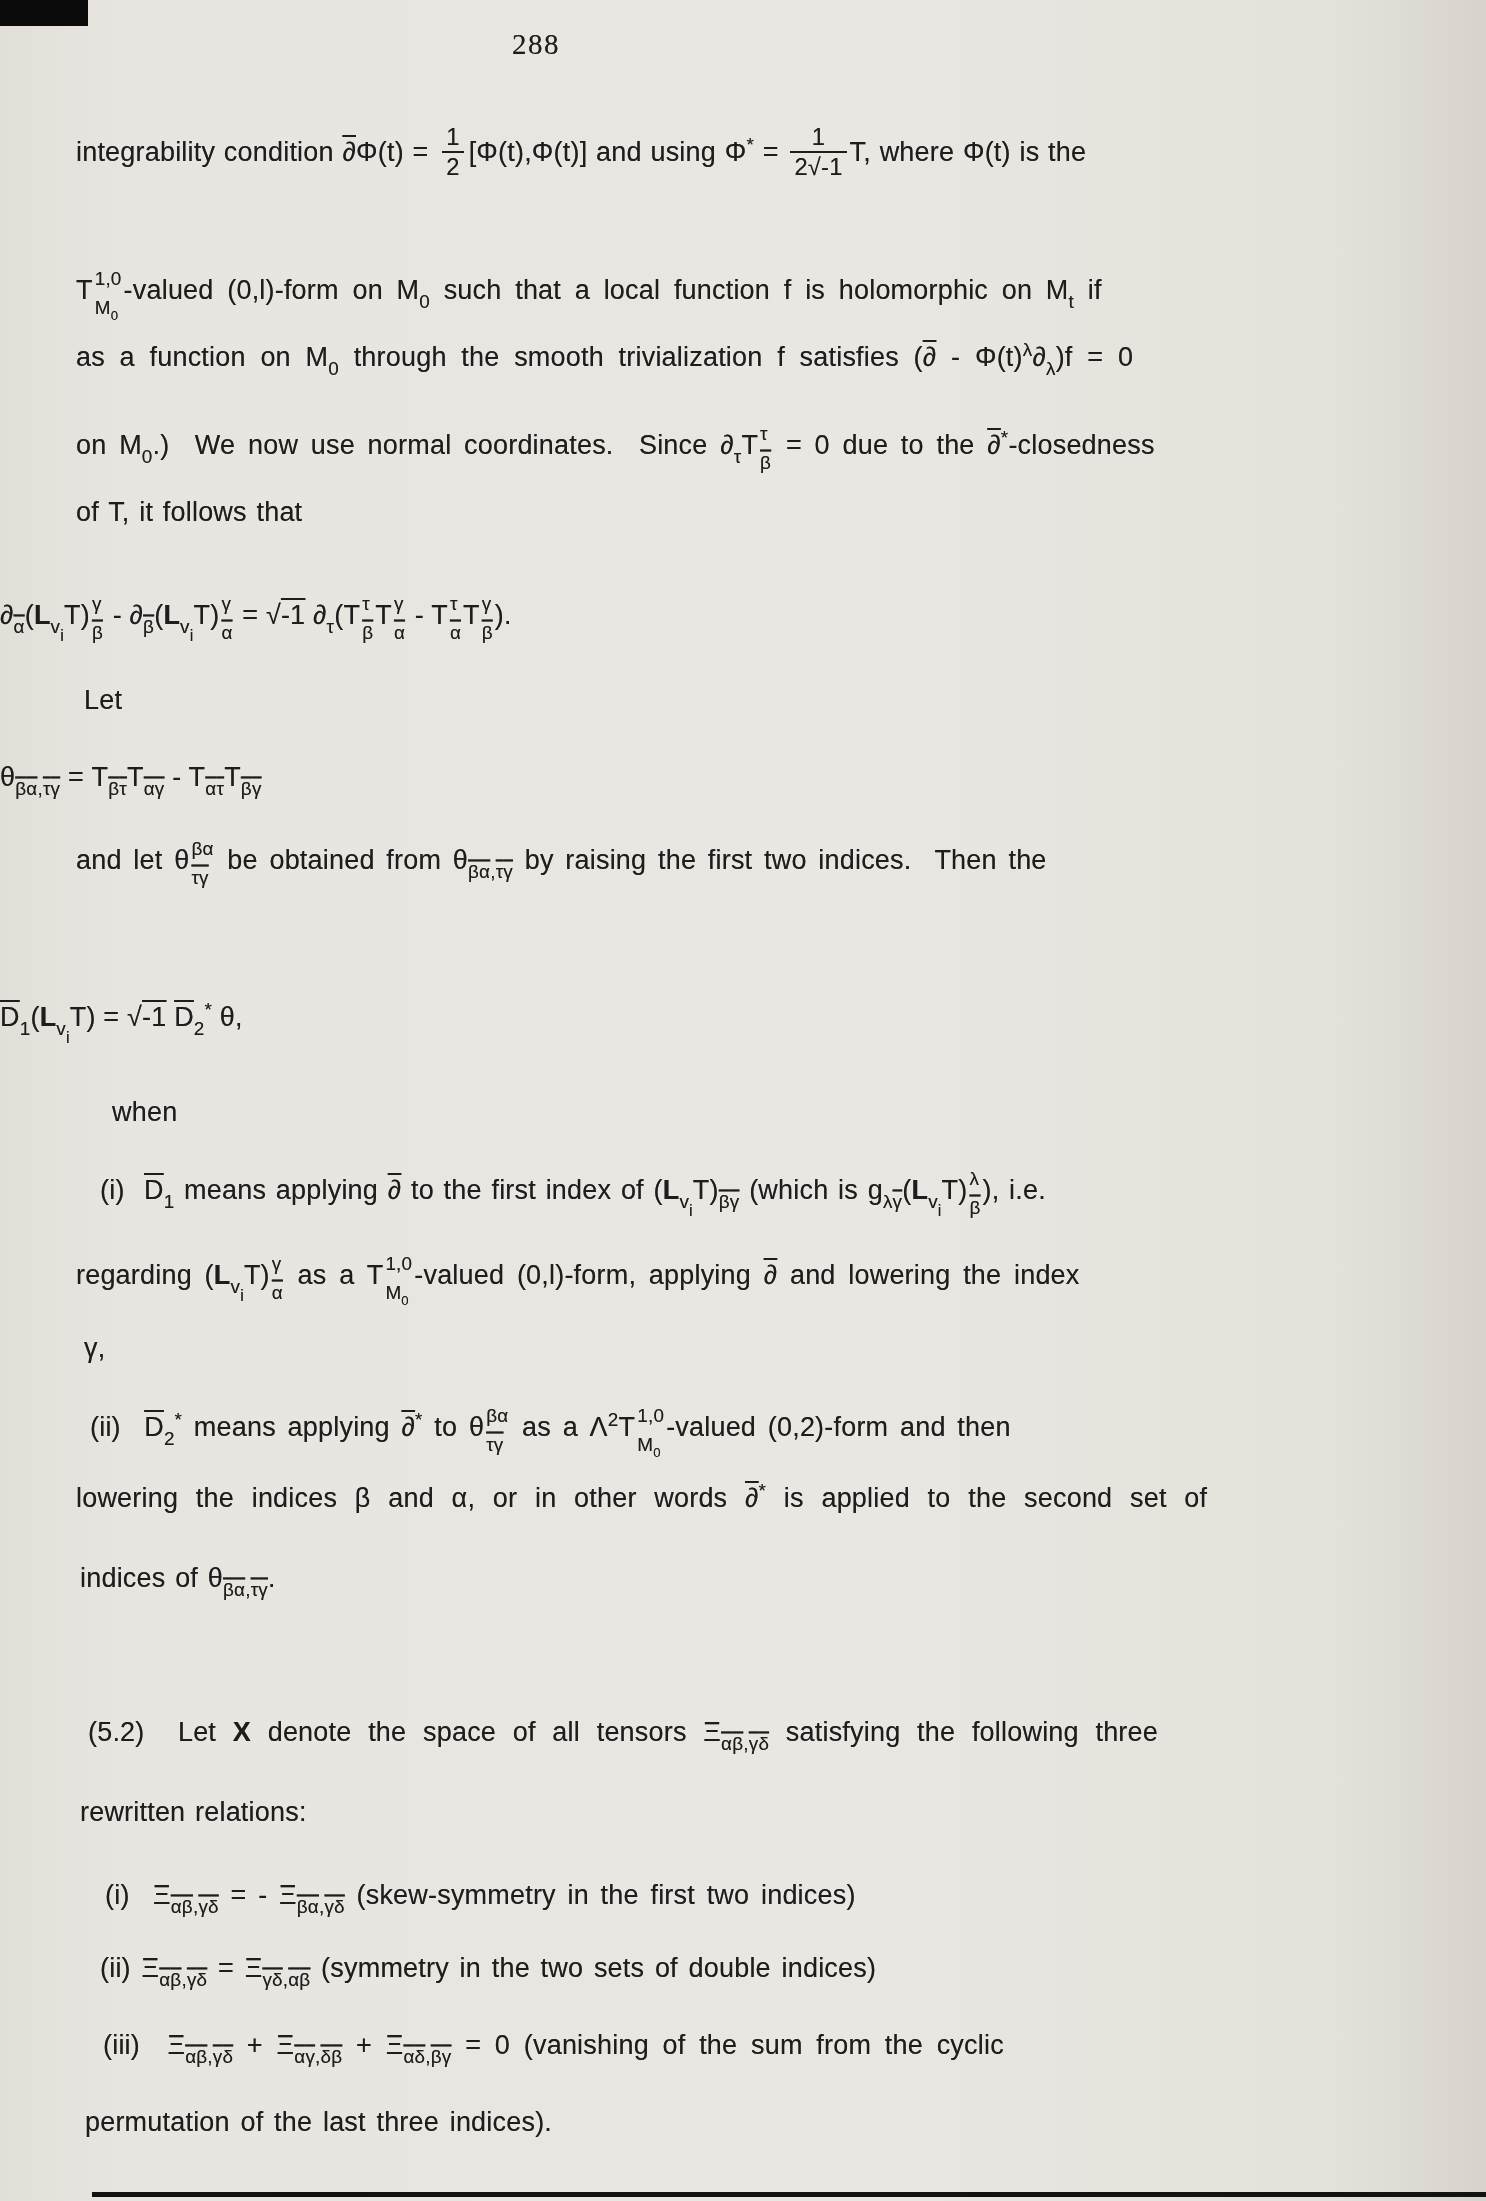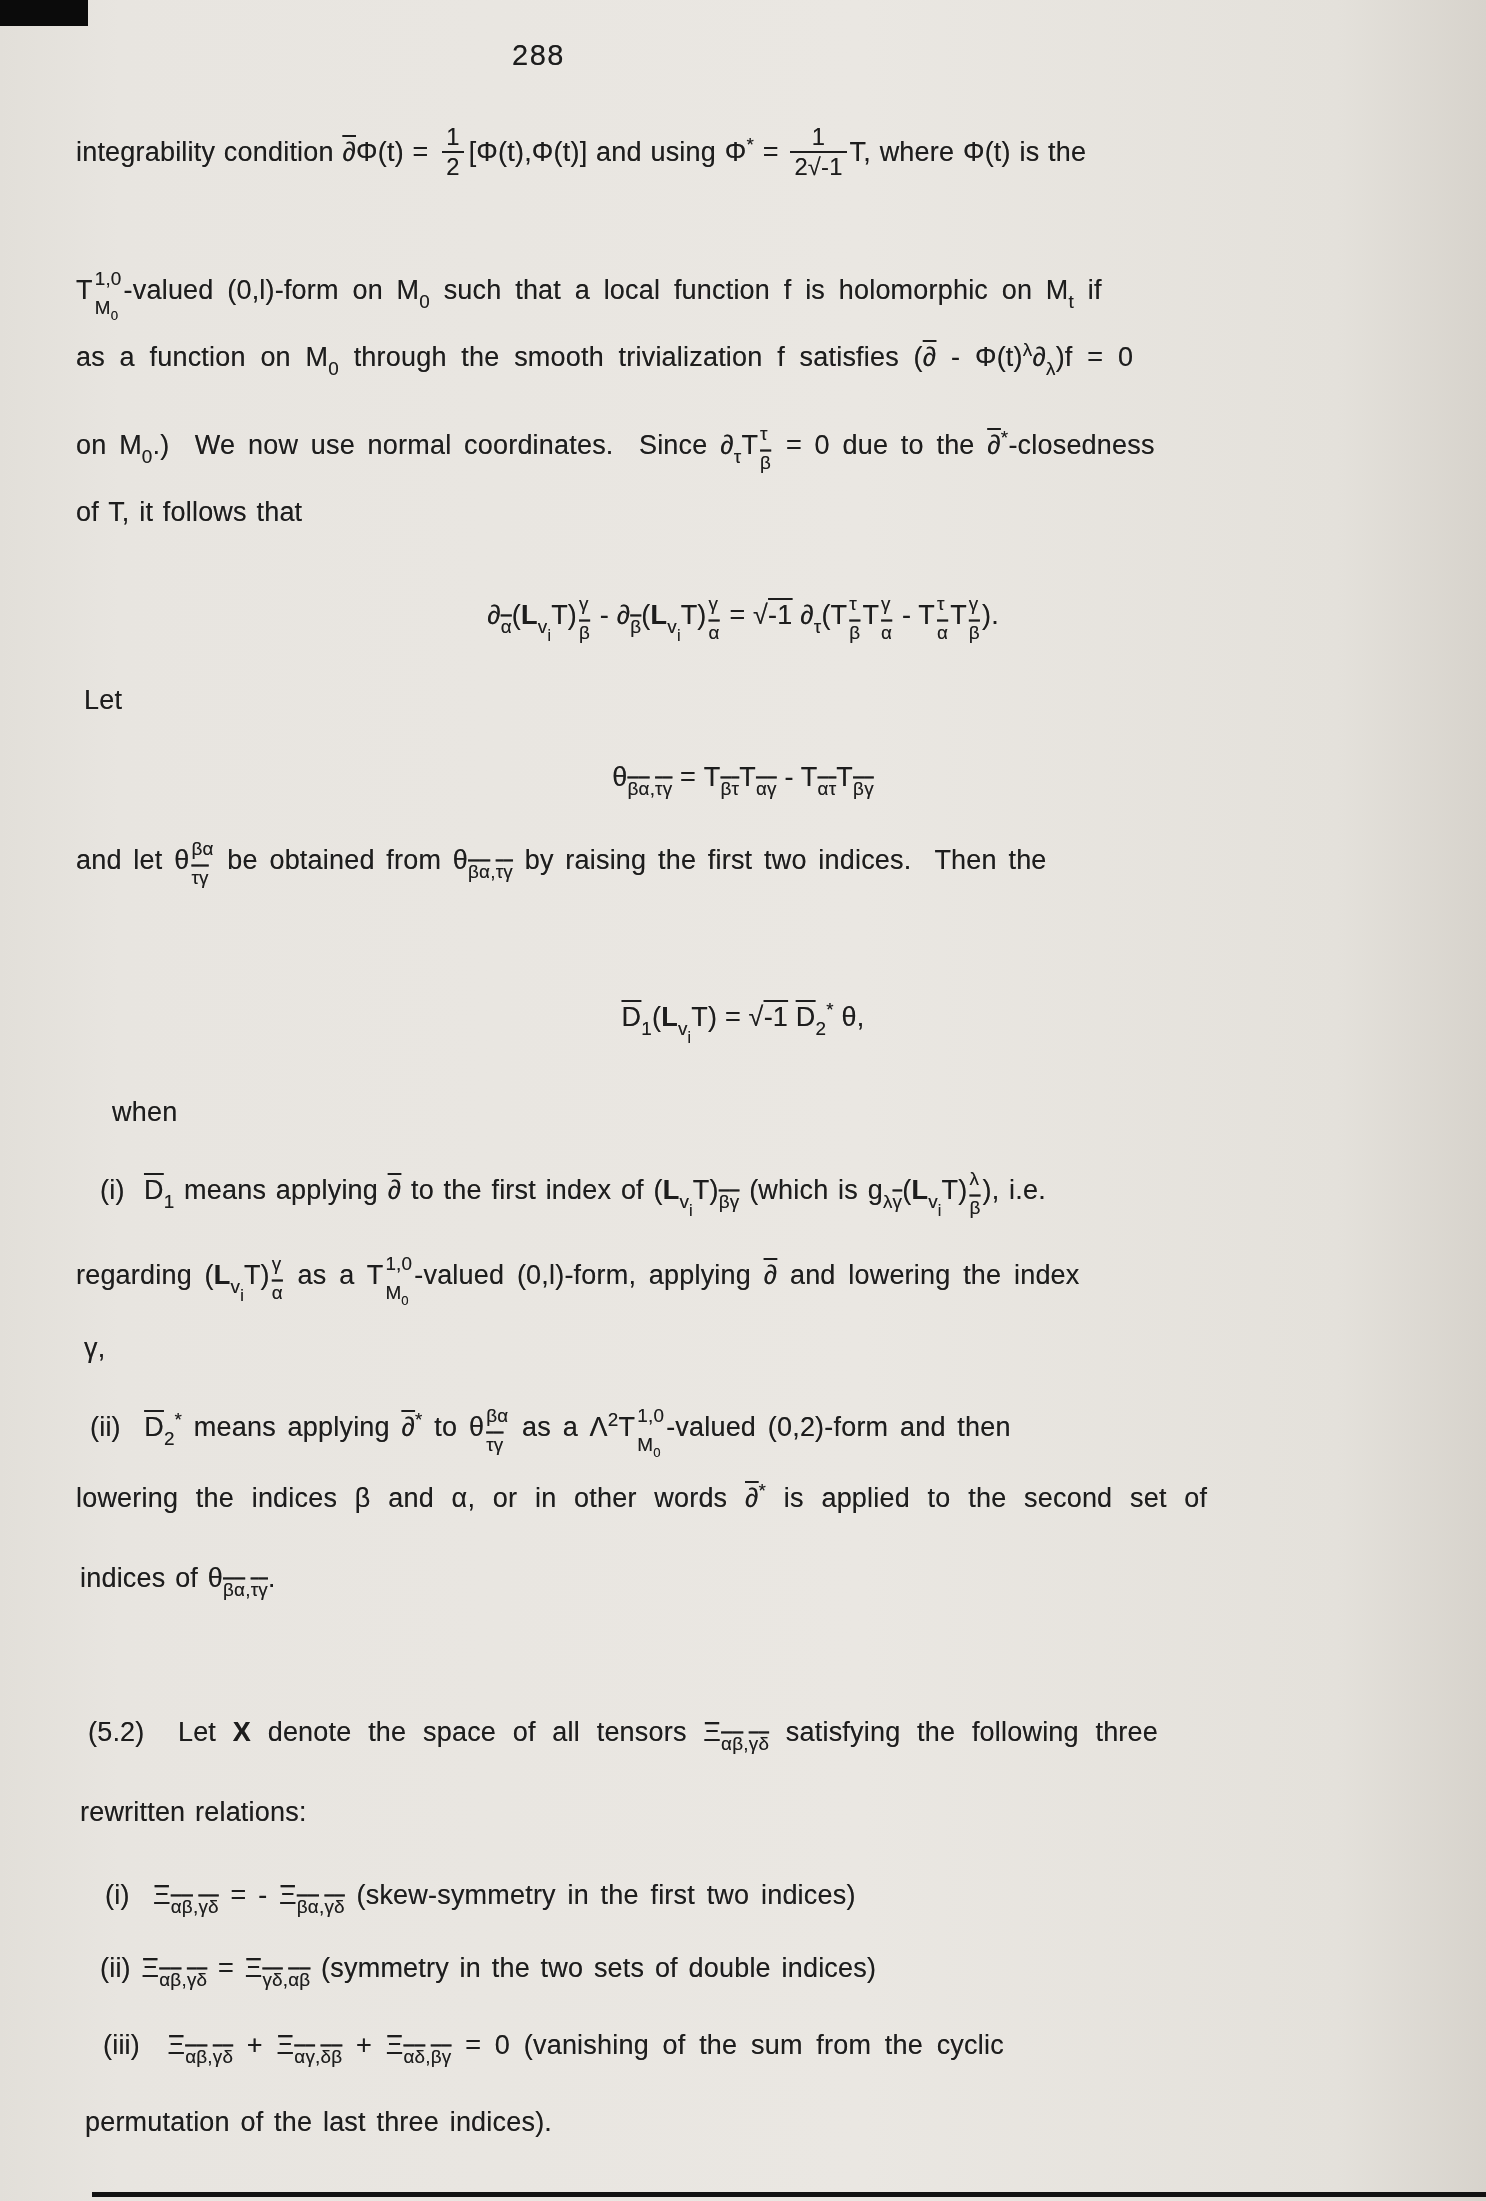"288" div.line { font-family: none -> Liberation Serif, serif; top: 37px -> 26px }
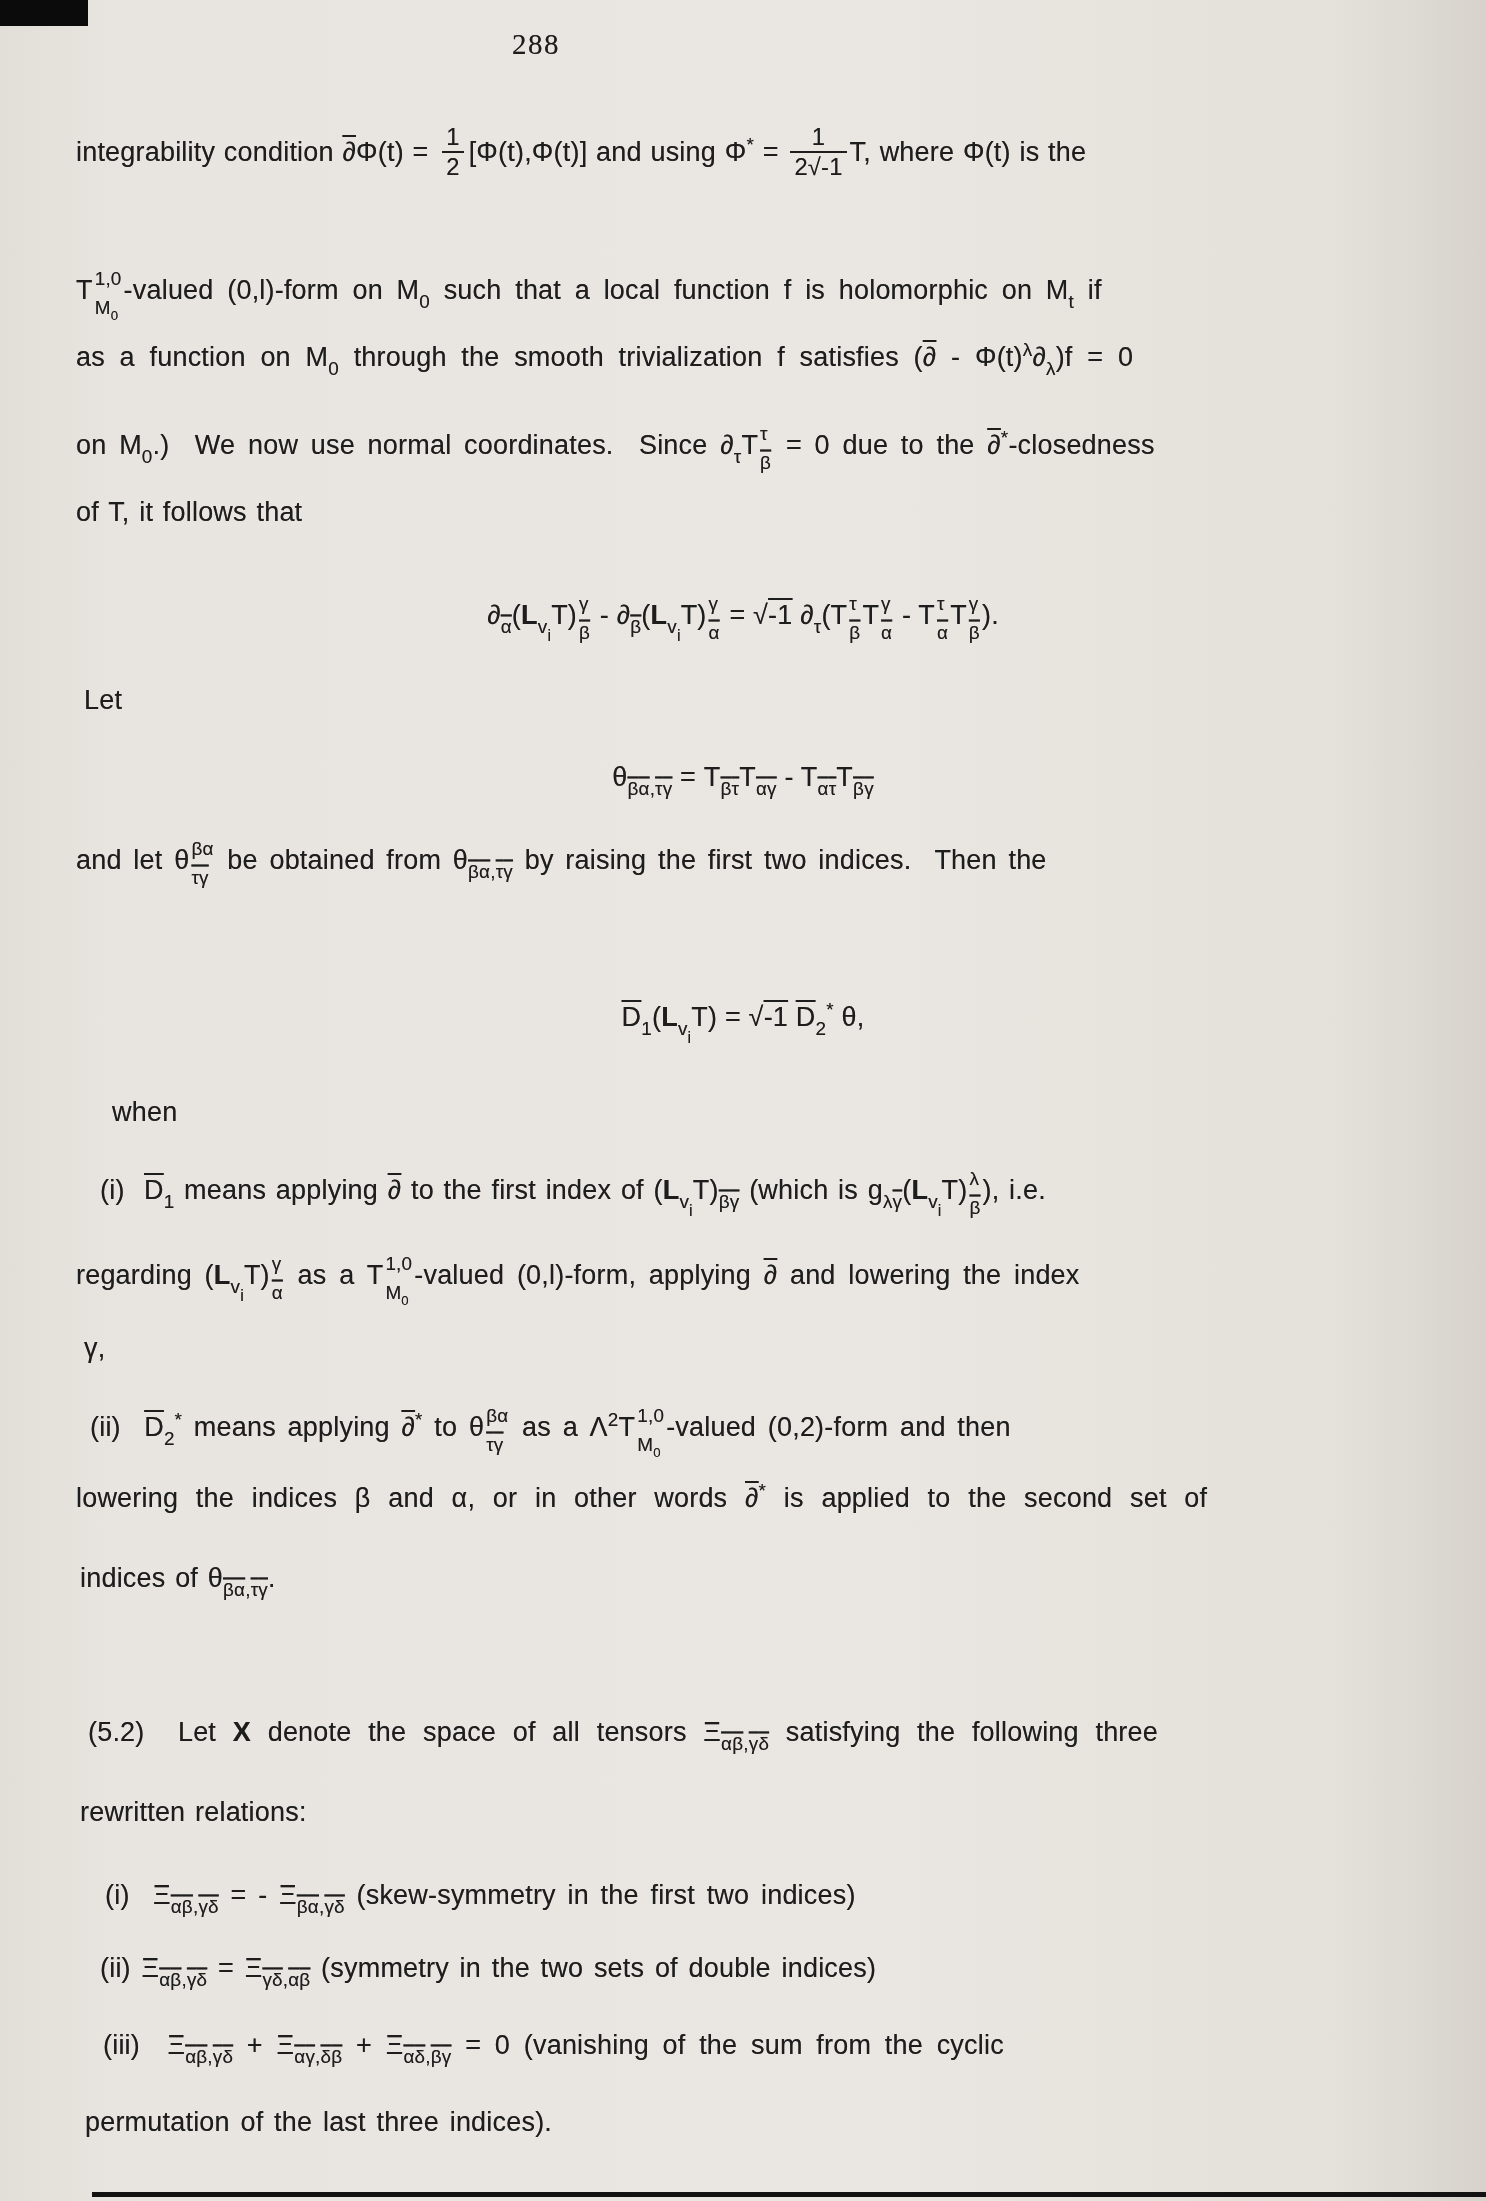"∂α(LviT)" .center { text-align: center -> left }
